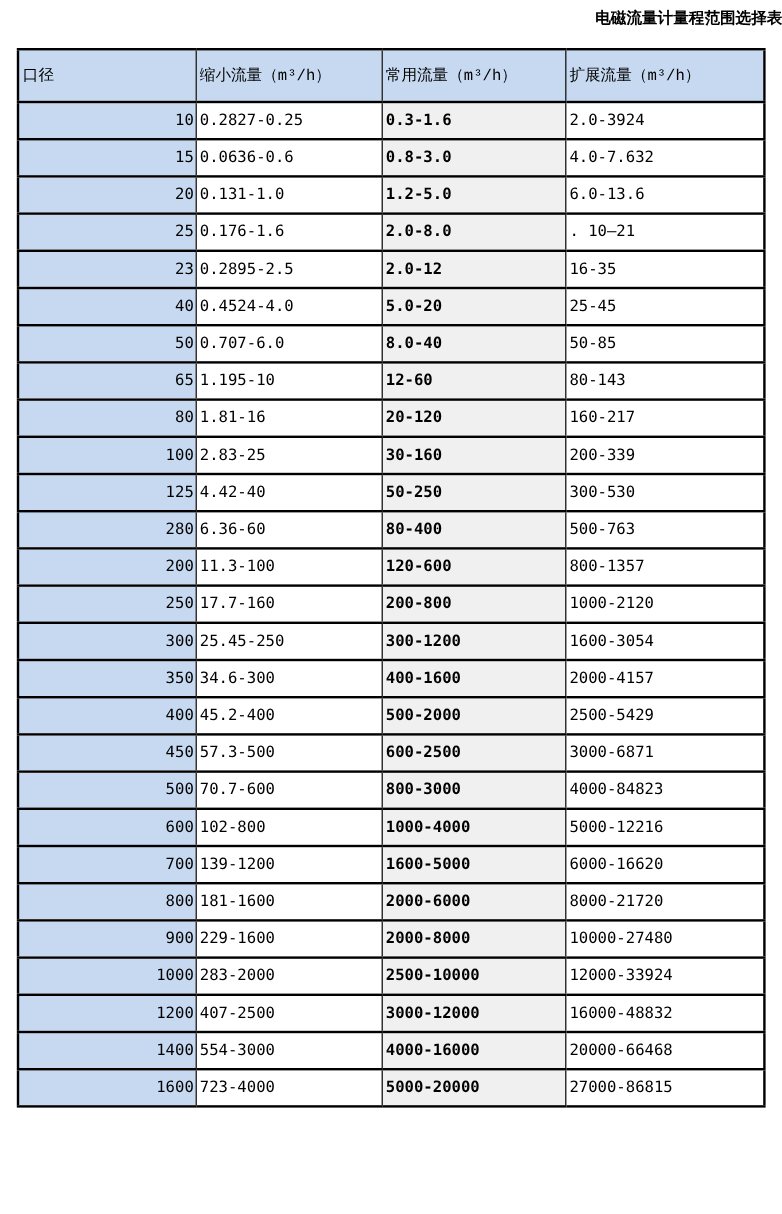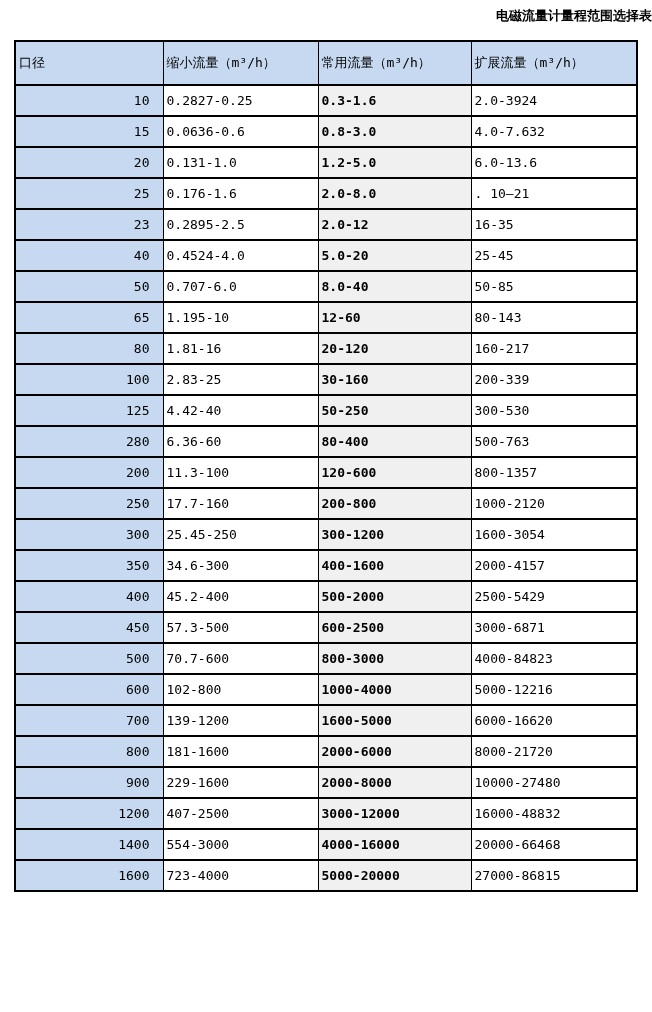"口径" .flow-table th { font-family: none -> Liberation Mono, monospace }
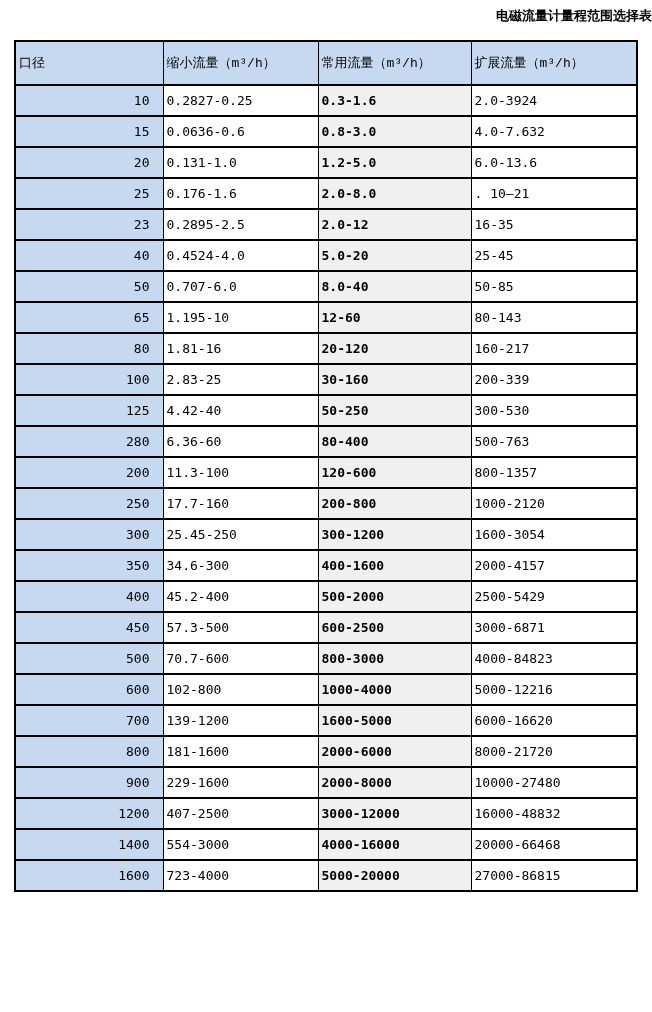"10" .flow-table td.c0 { padding-right: 13px -> 1px }
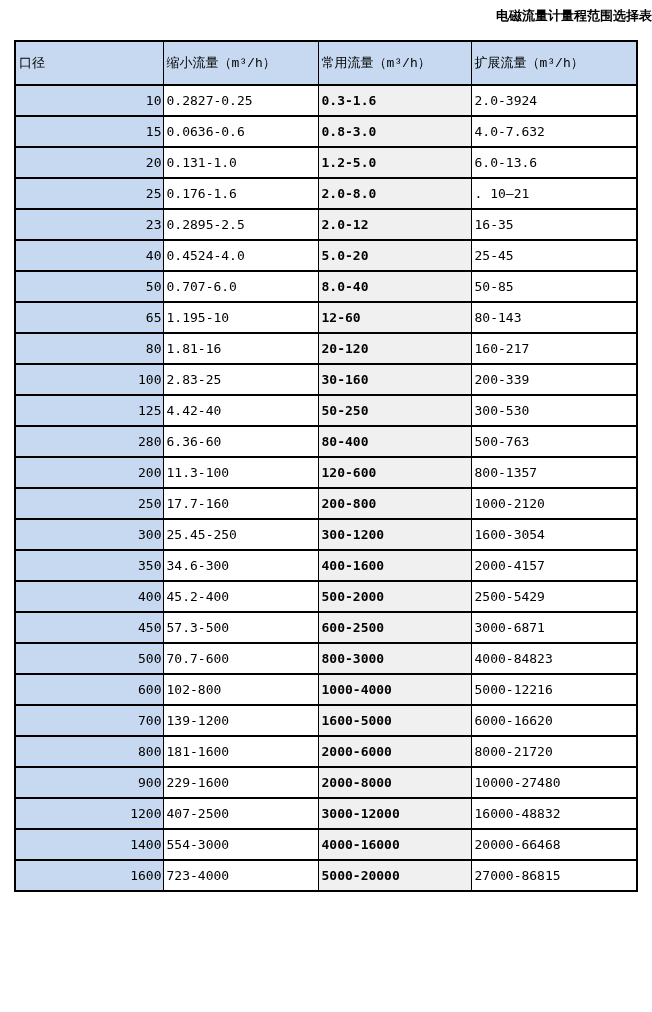"1000" tr { html: none -> <tr> <td>1000</td> <td>283-2000</td> <td>2500-10000</td> <td>12000-33924</td> </tr> }
